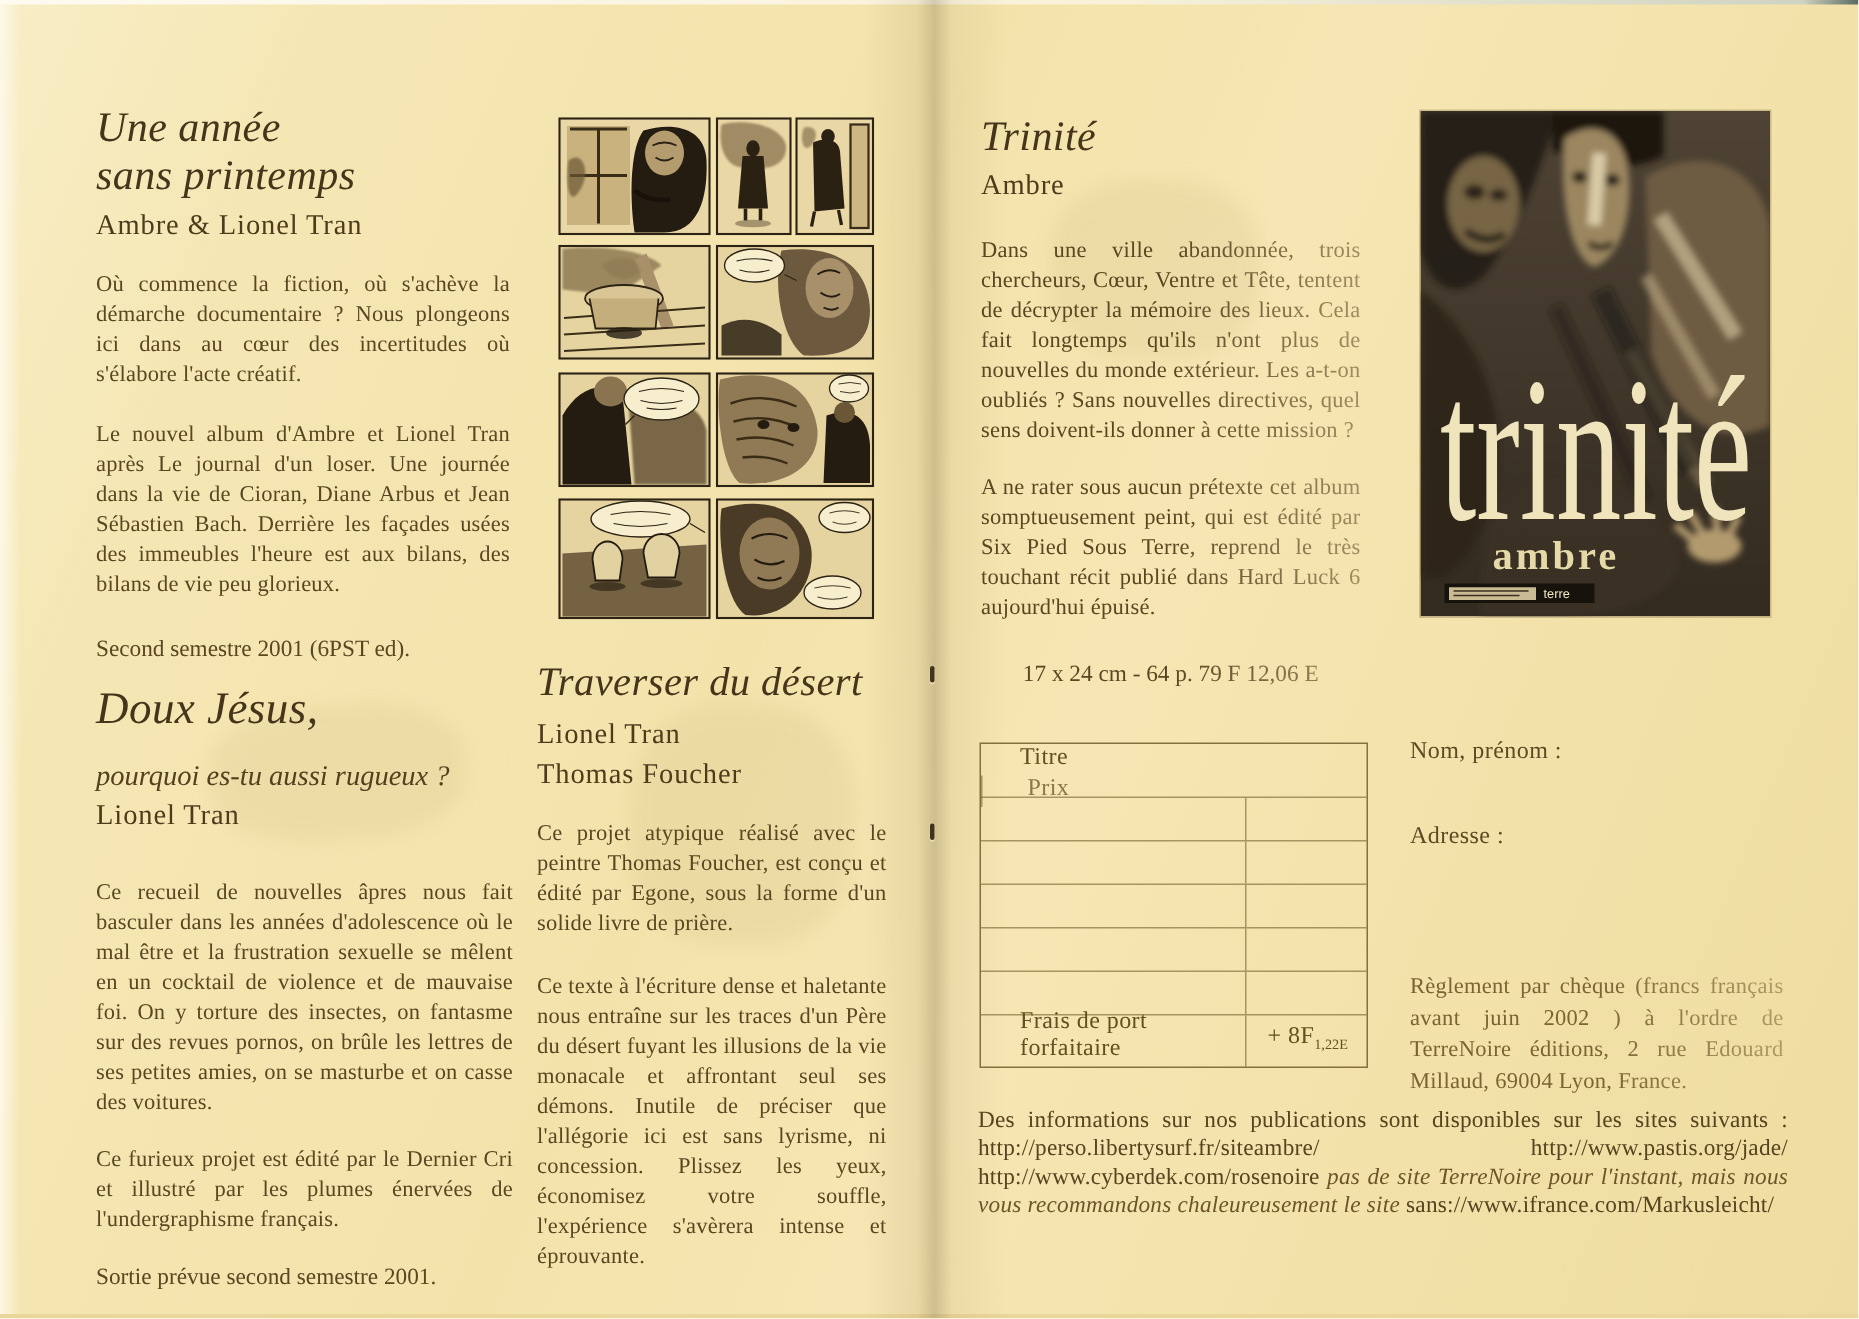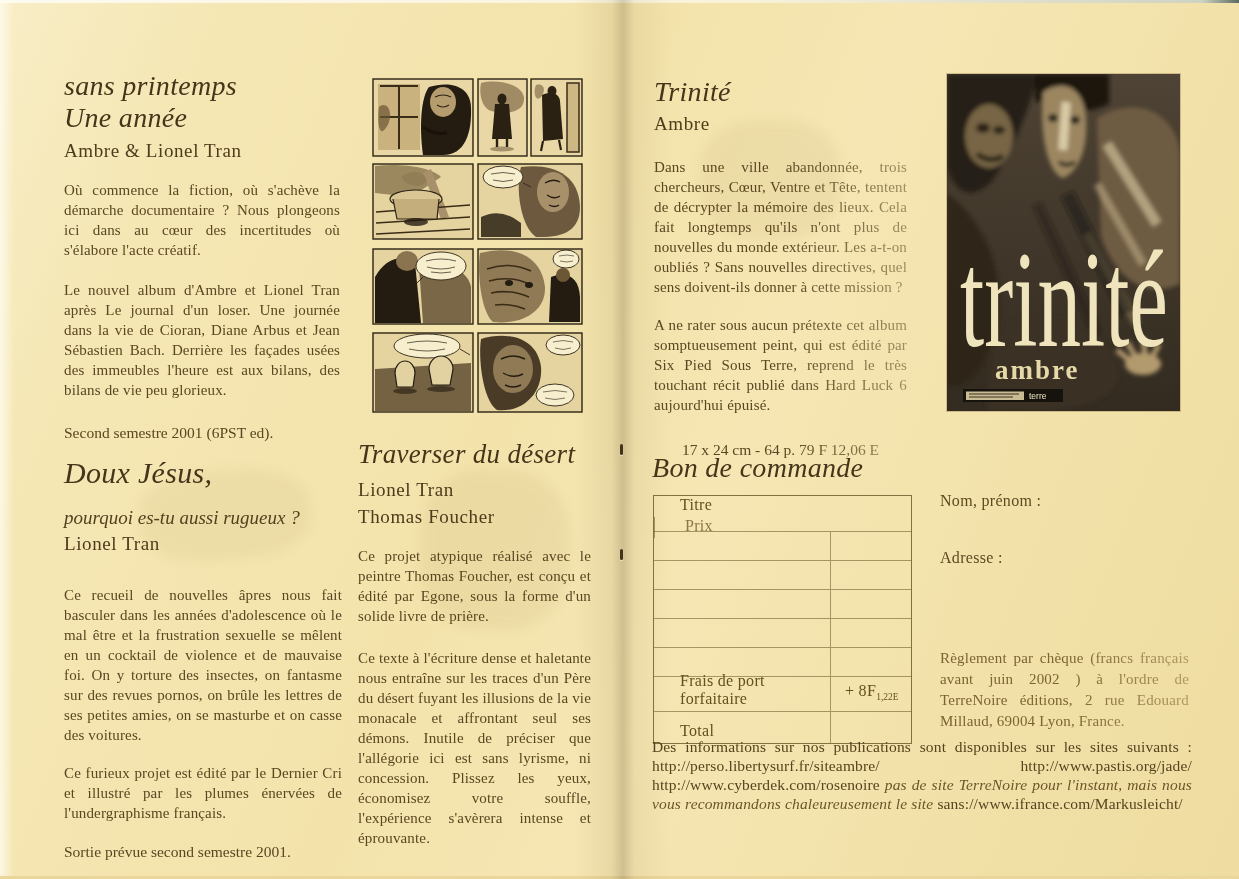"sans printemps" span { order: before "Une année" -> after "Une année" }
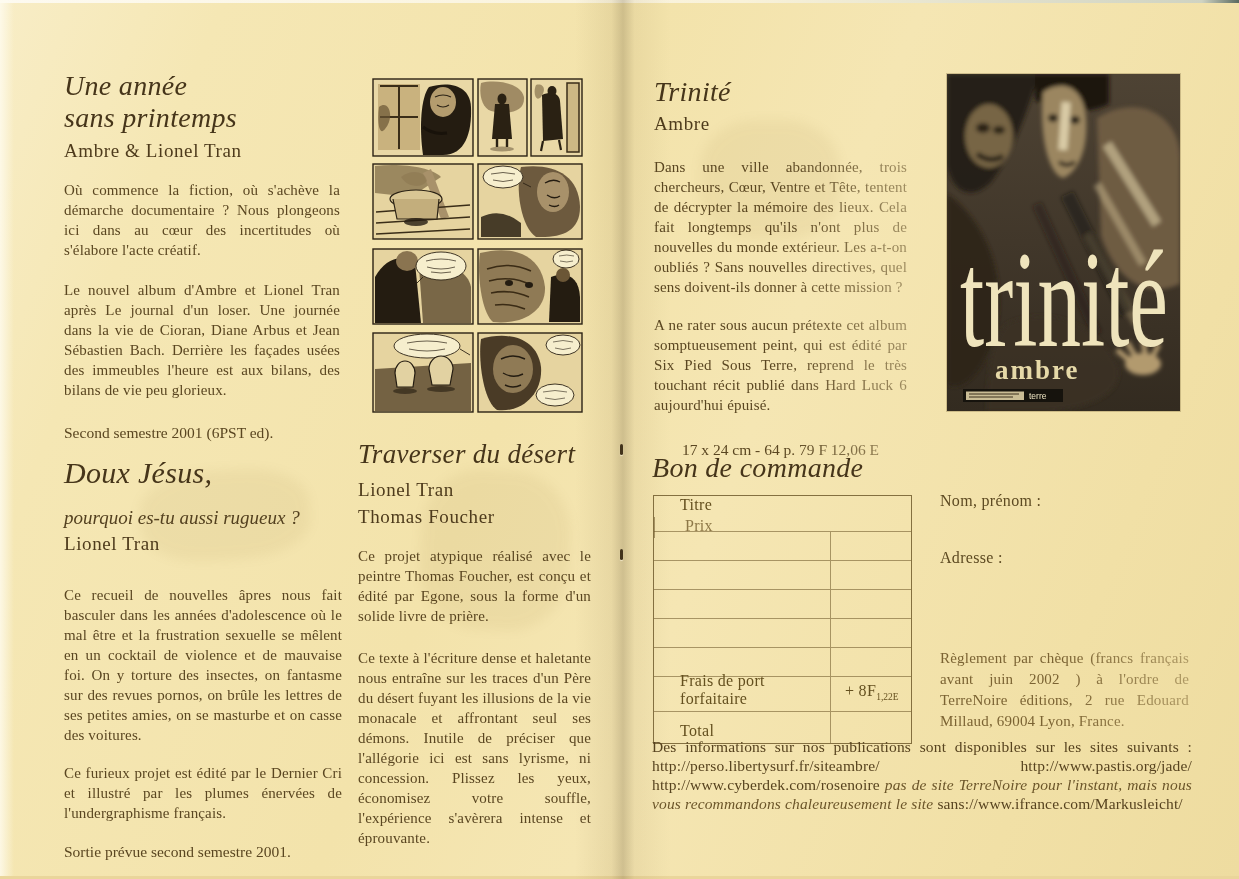"Bon de commande" h3.sec { html: <h3>Bon de commande</h3> -> none }
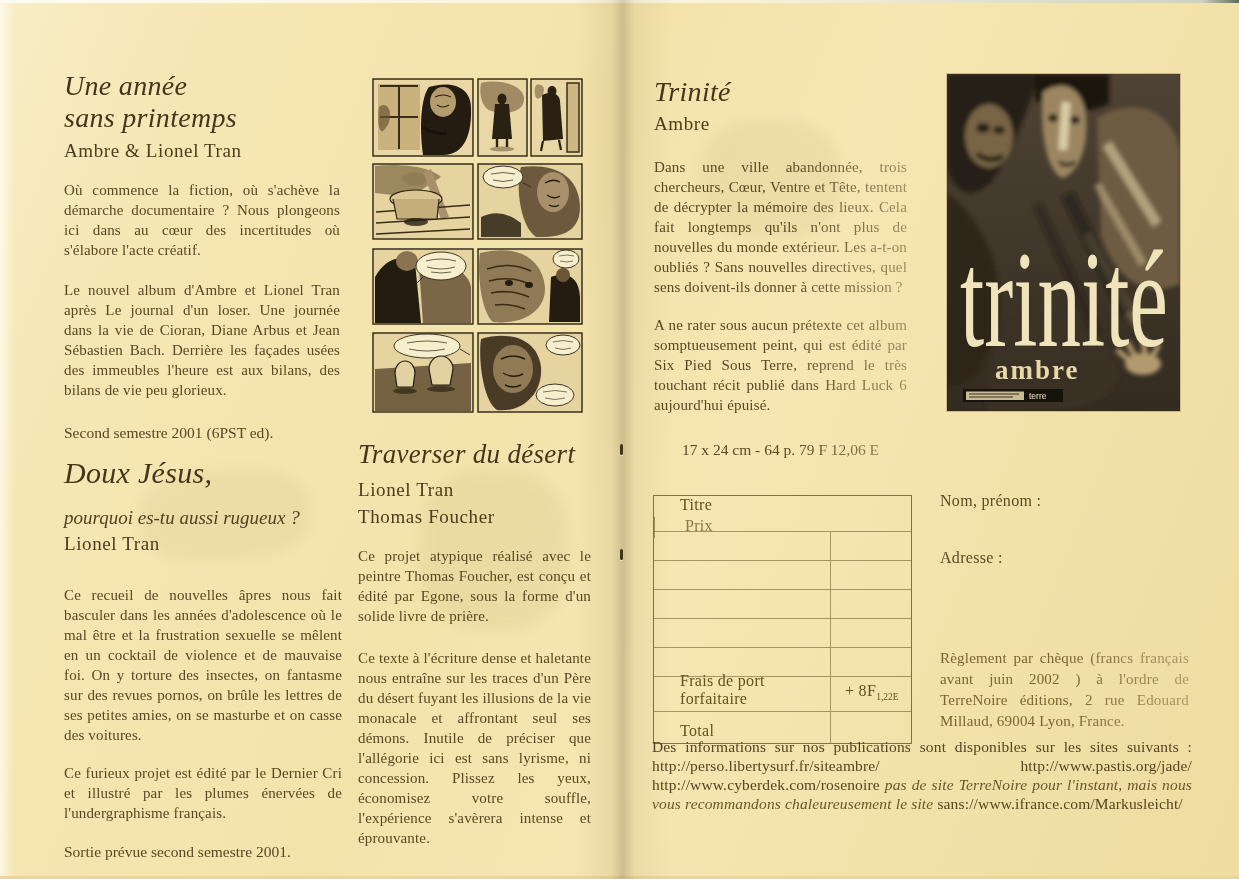"Total" div.otr { html: <div> <div> <span>Total</span> </div> <div></div> </div> -> none }
